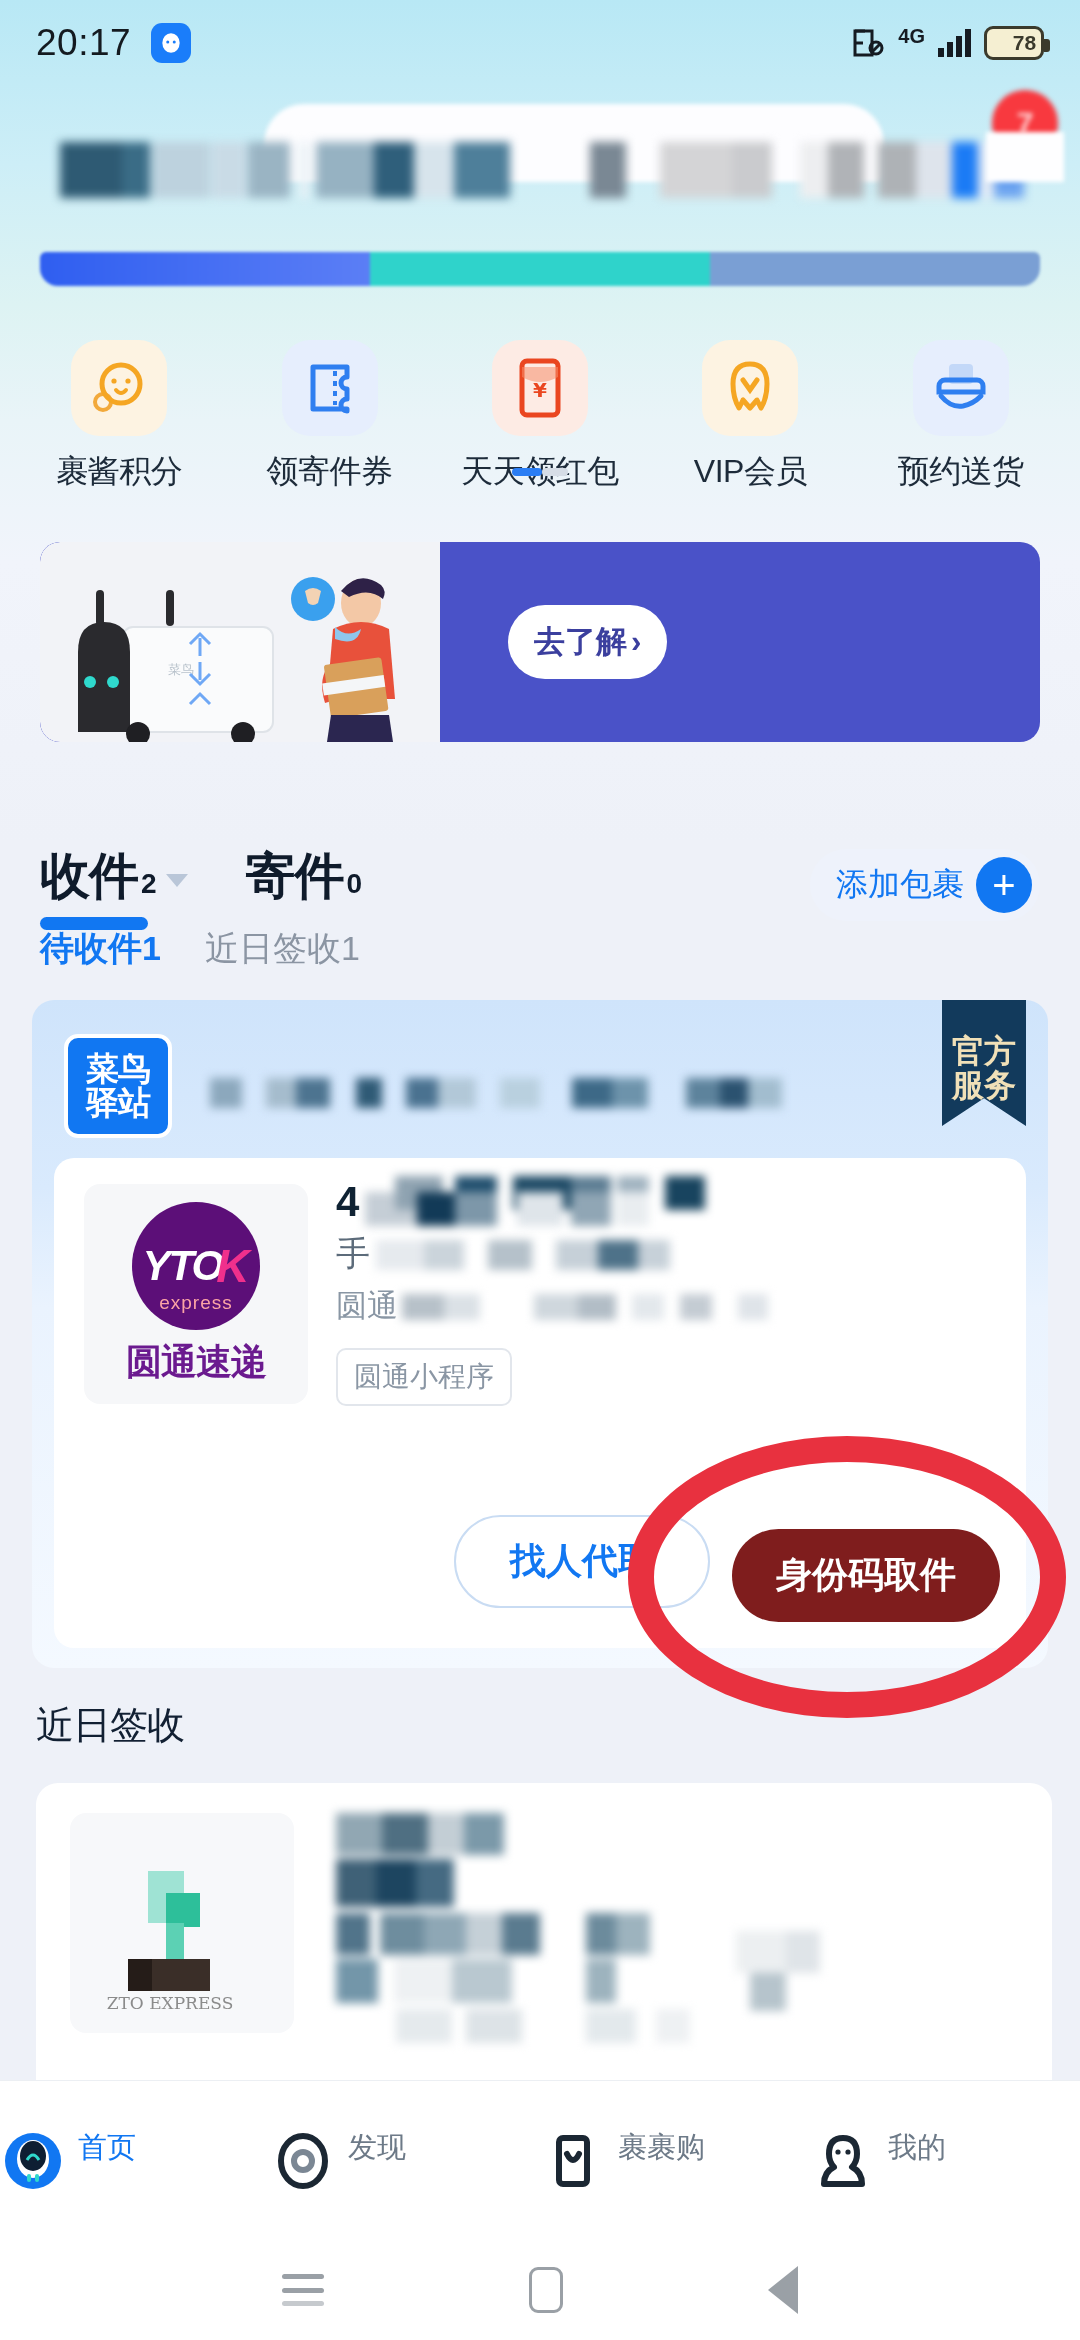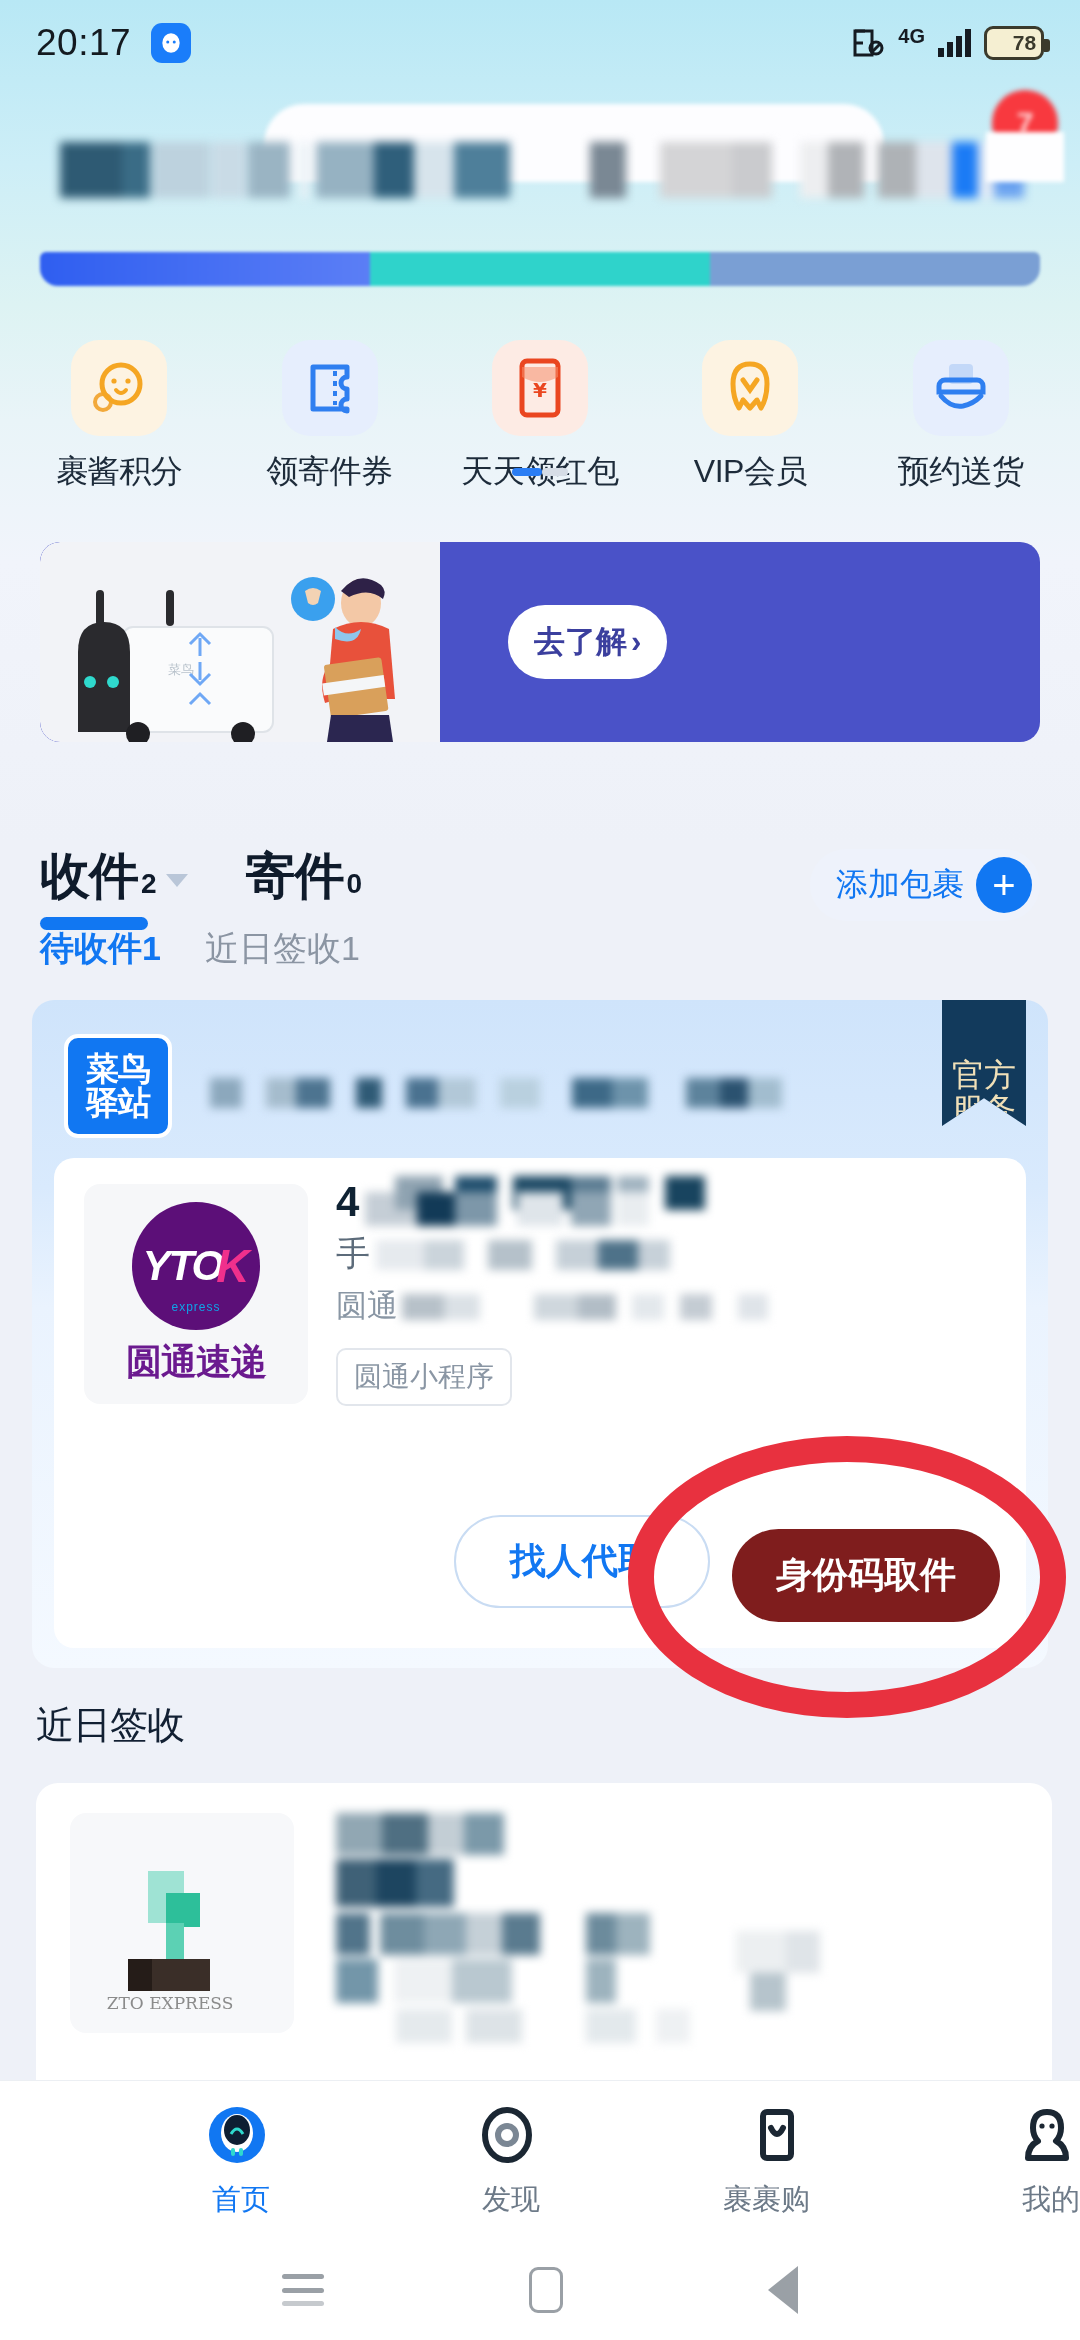"官方" .ribbon { font-weight: 400 -> 700; justify-content: flex-end -> center }
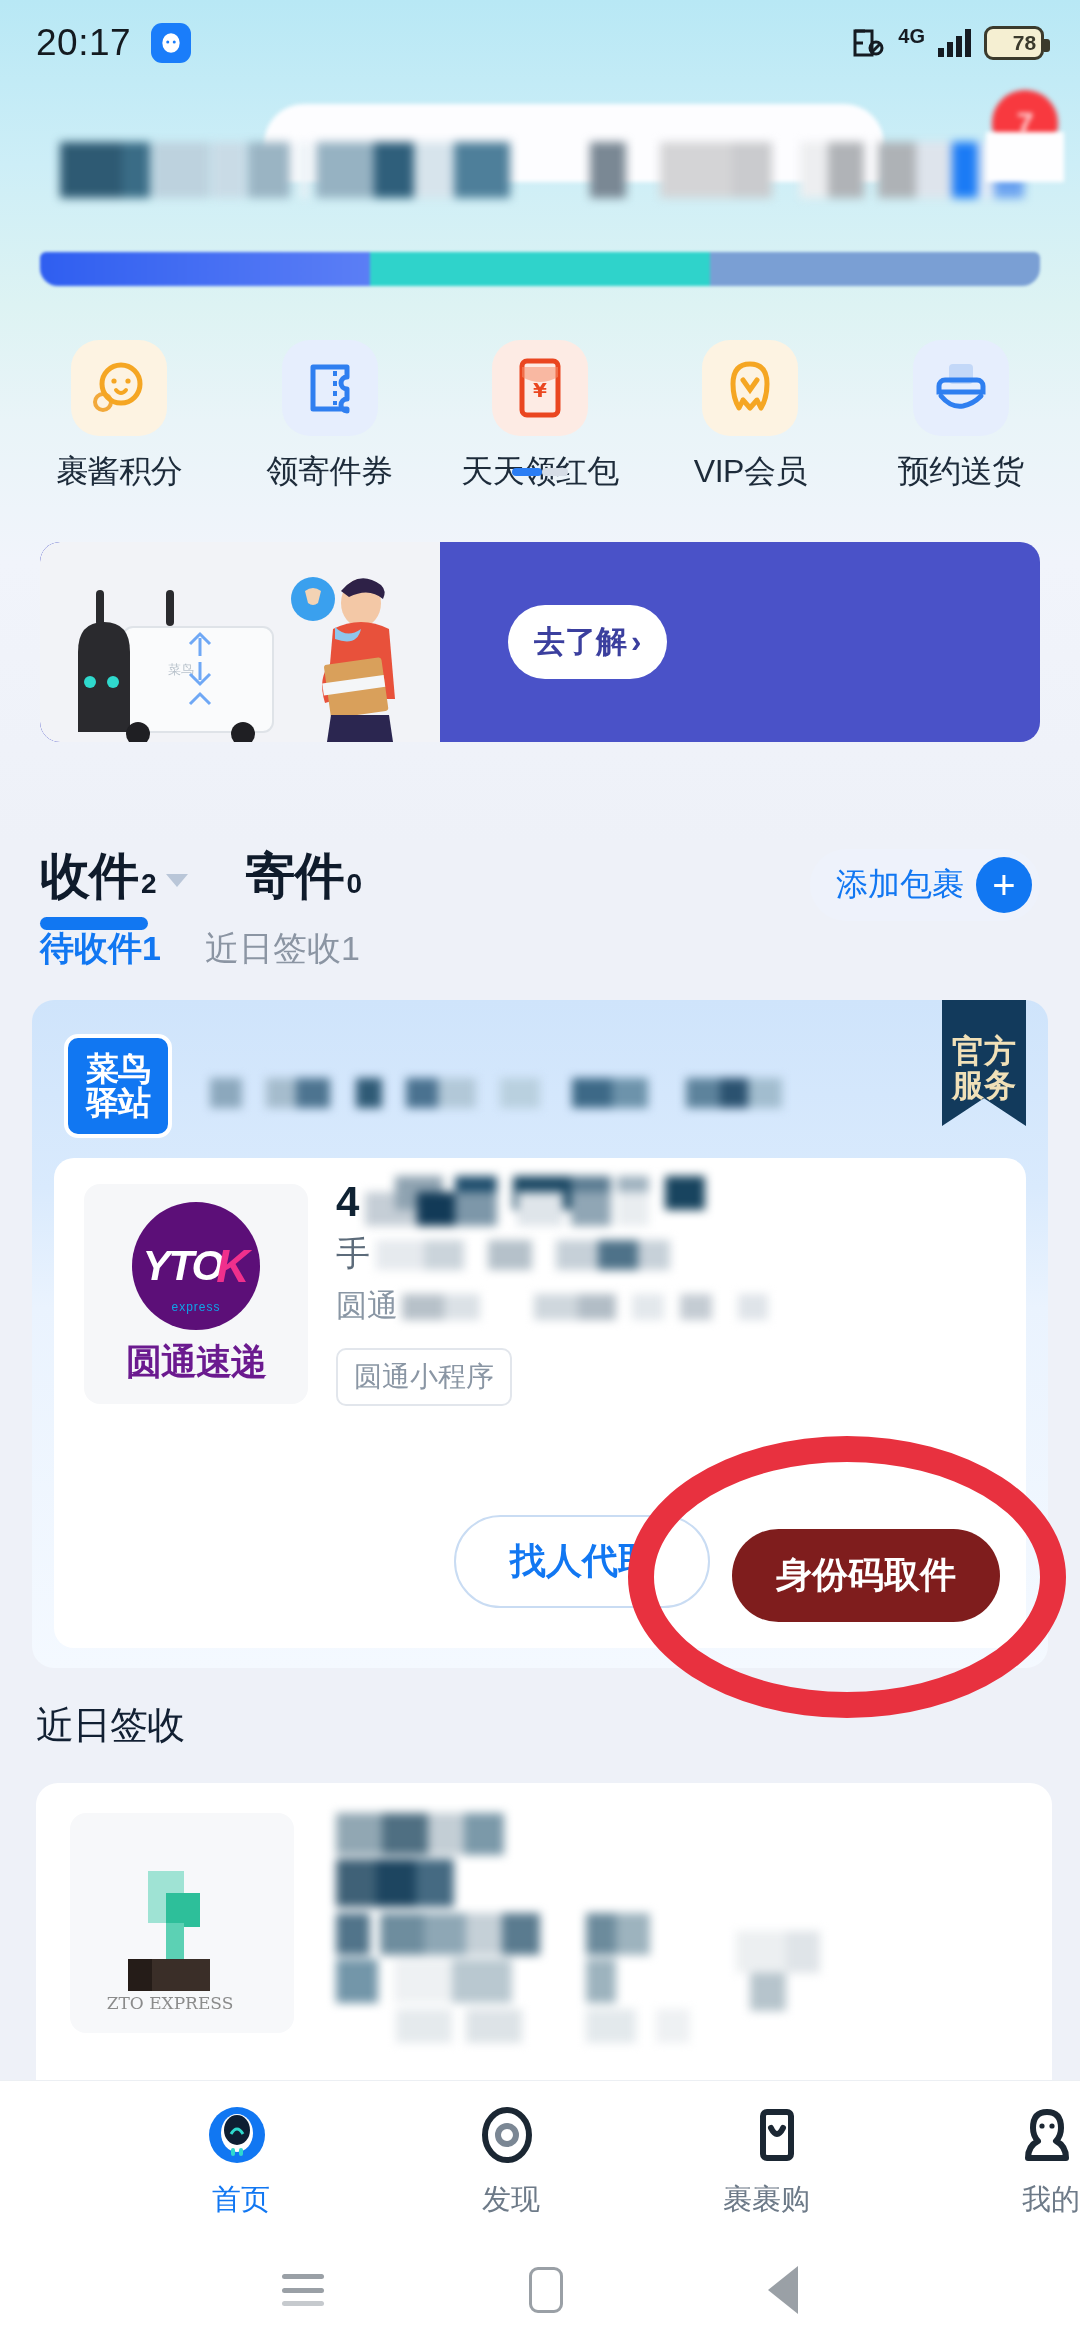"express" .yto-exp { color: #0ea5e9 -> #fca5a5; font-size: 12px -> 19px }
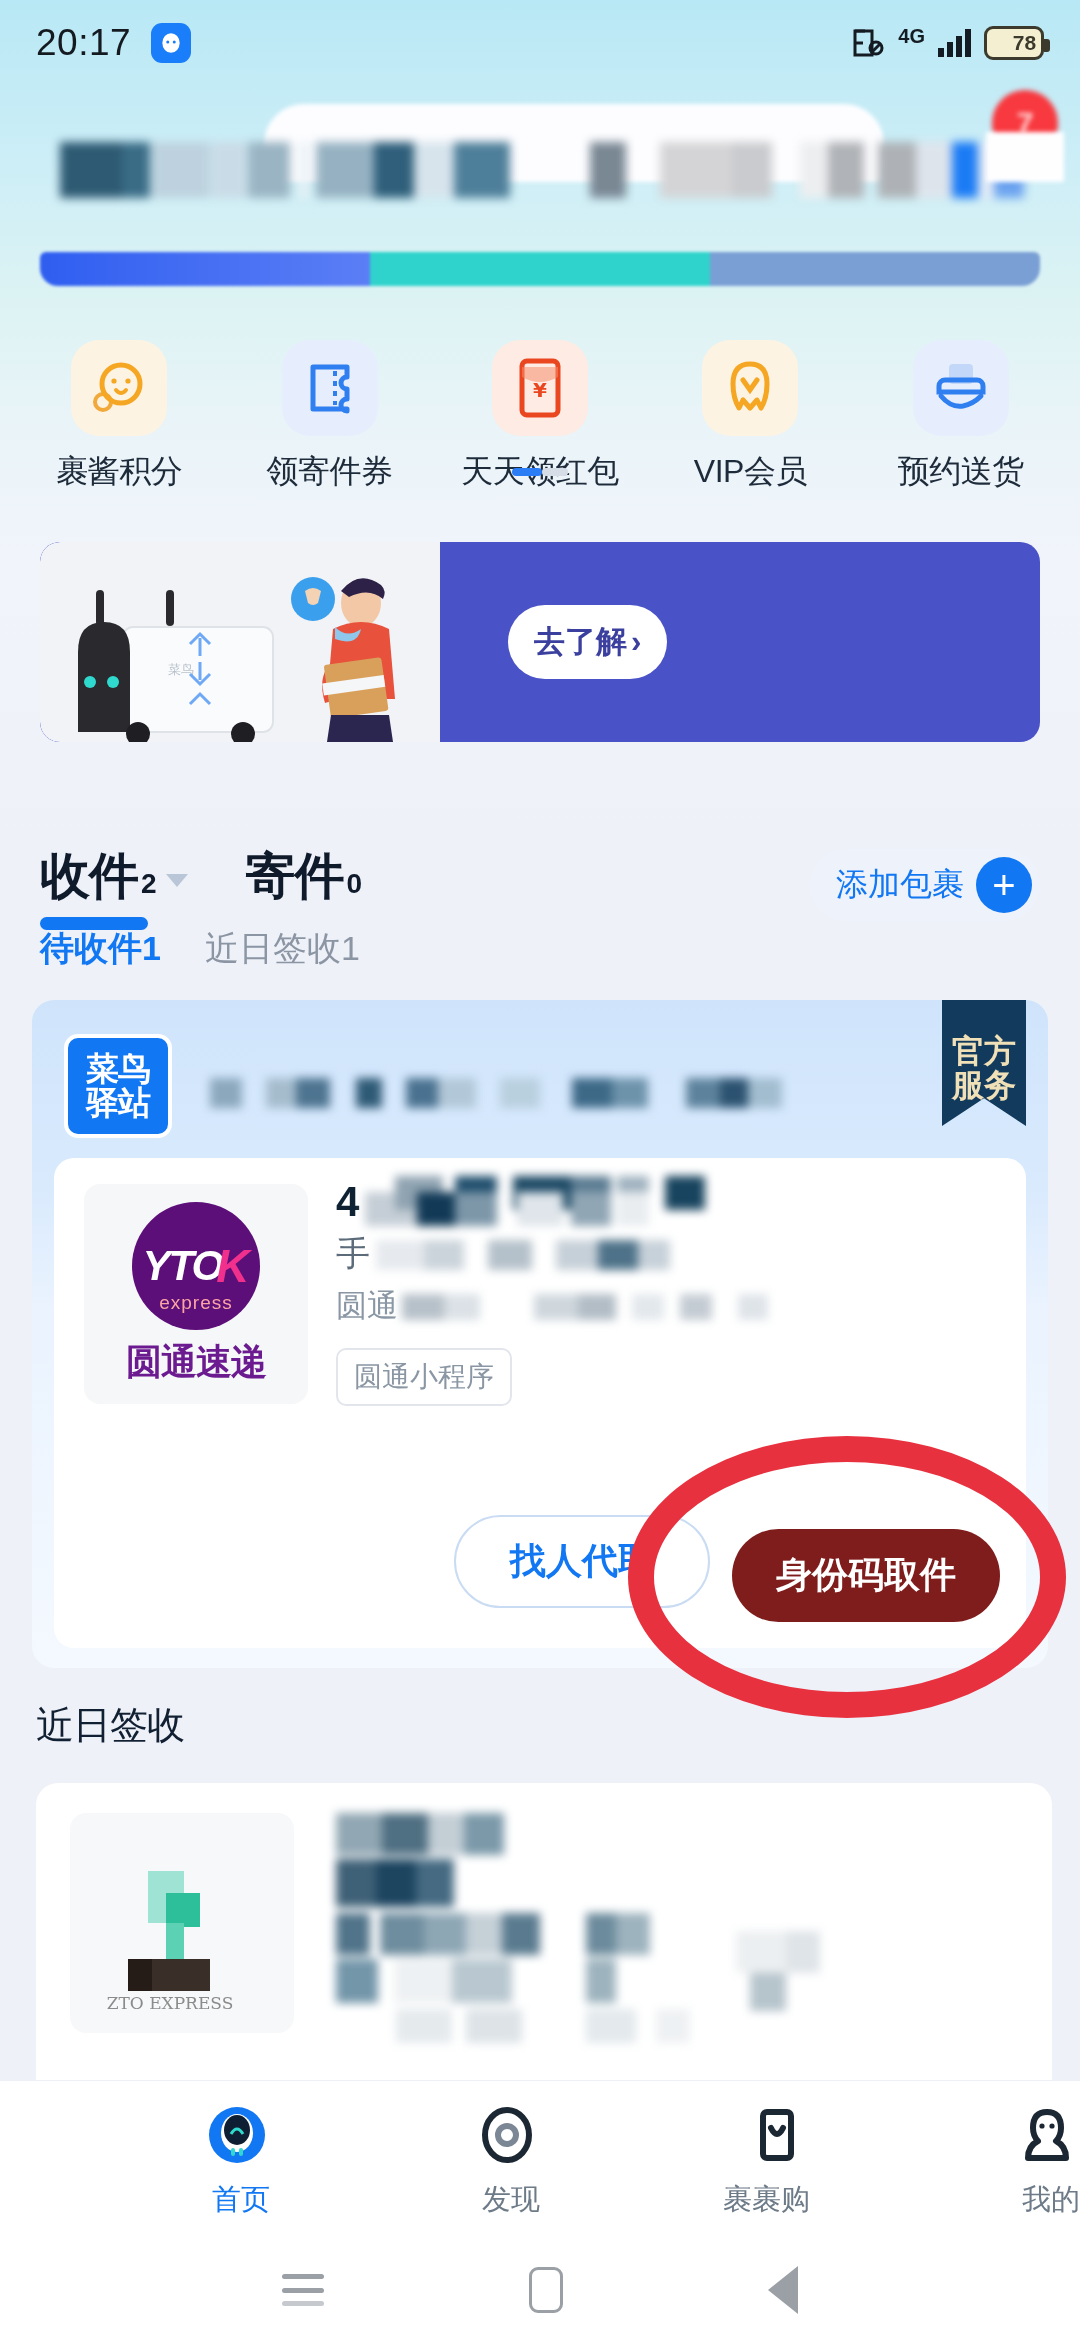"首页" .navitem { align-items: flex-end -> flex-start; flex-direction: column -> row }
